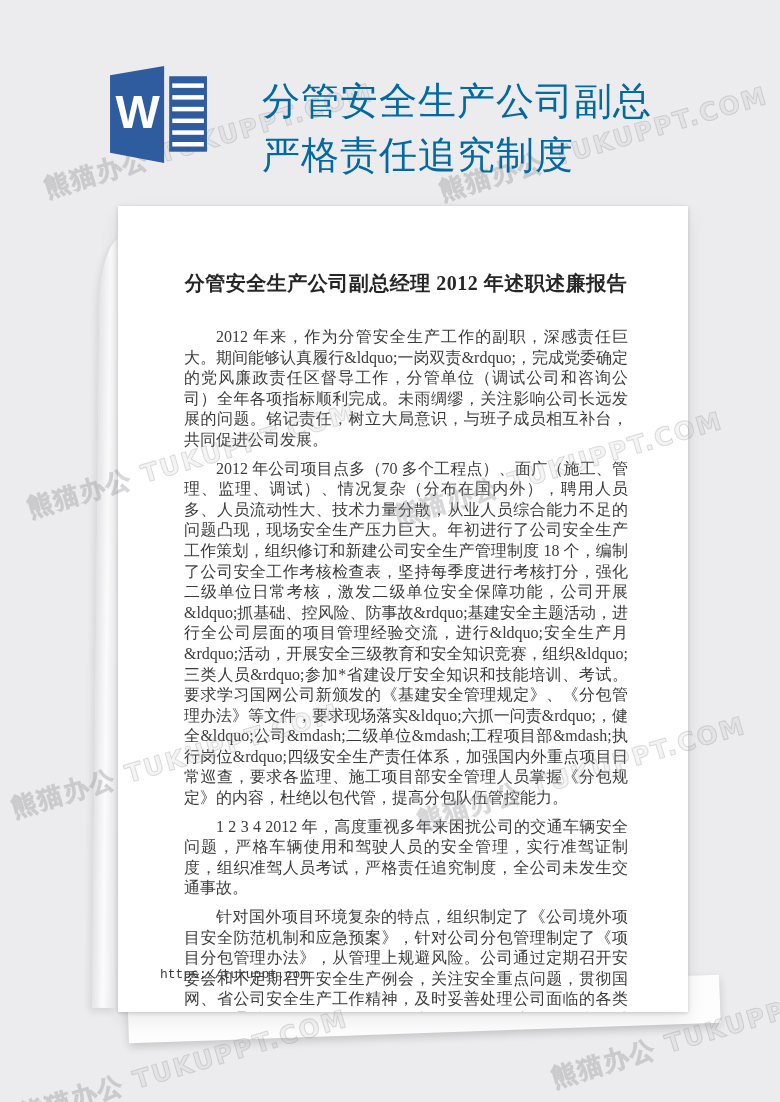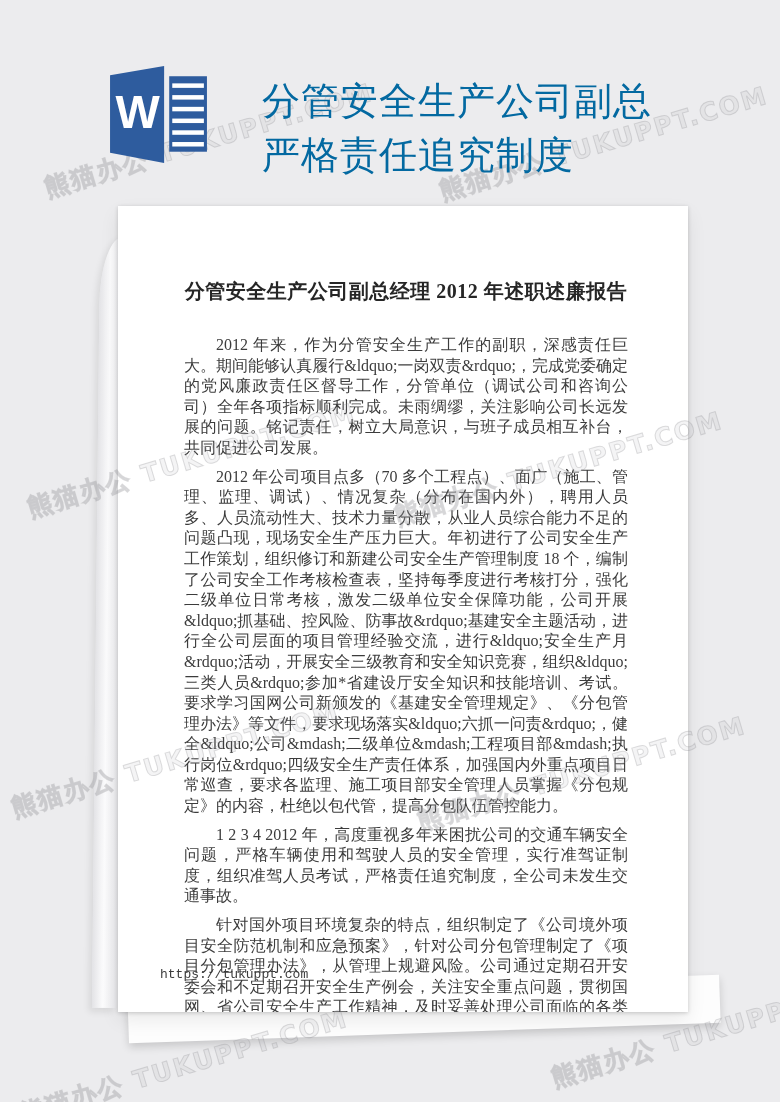"分管安全生产公司副总经理 2012 年述职述廉报告" .doc-title { margin: 8px 0 30px 0 -> 0 0 30px 0 }
